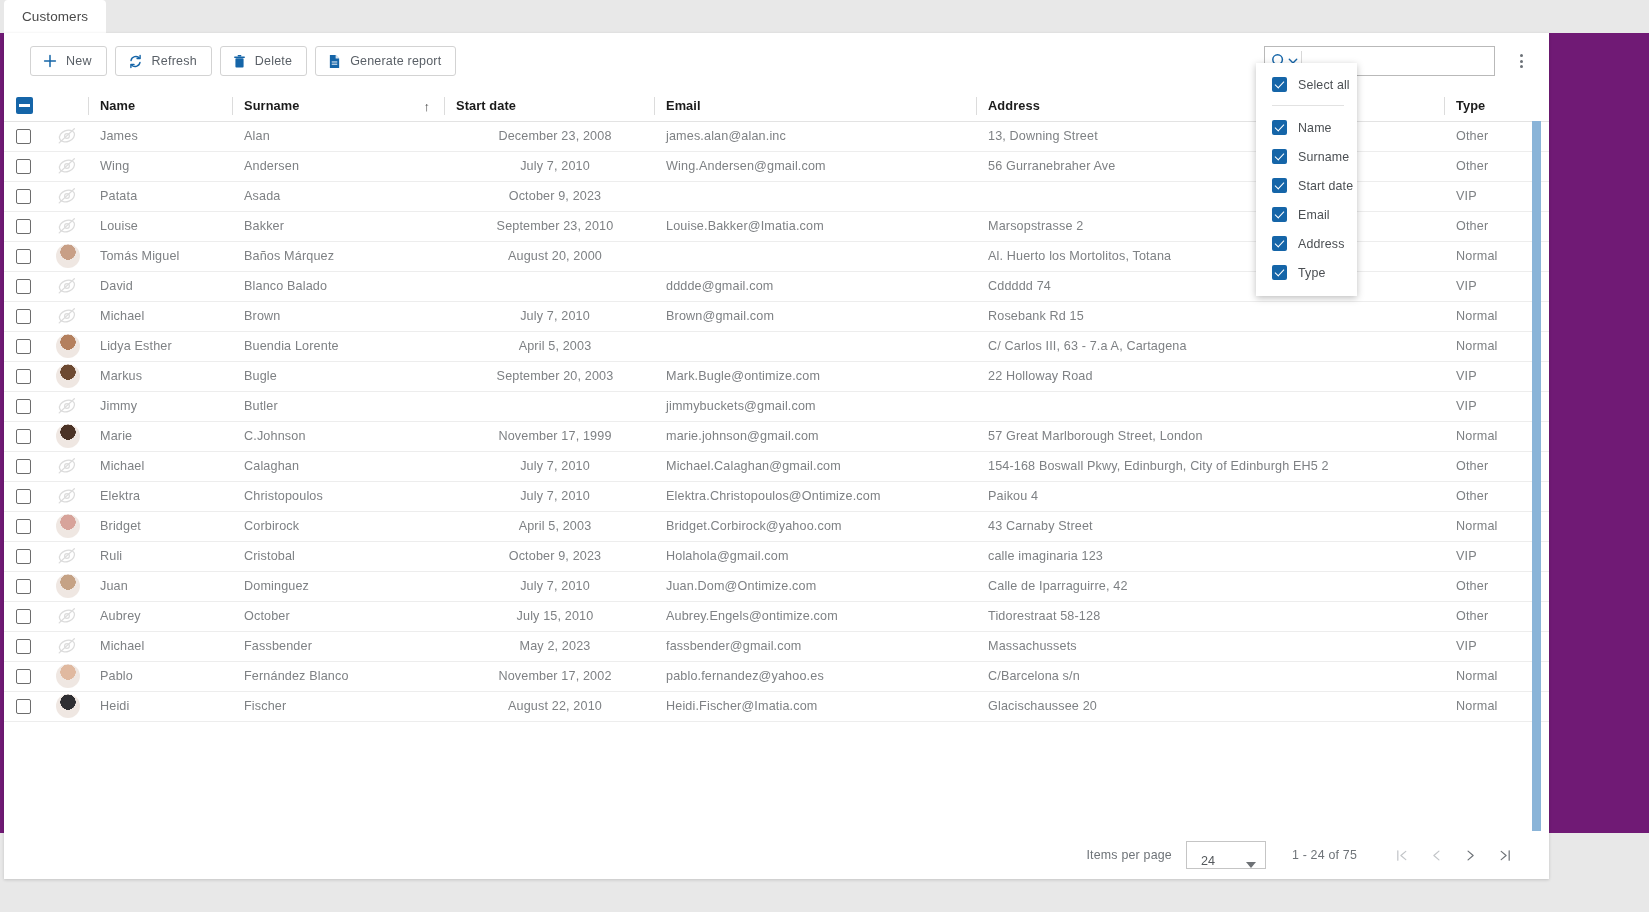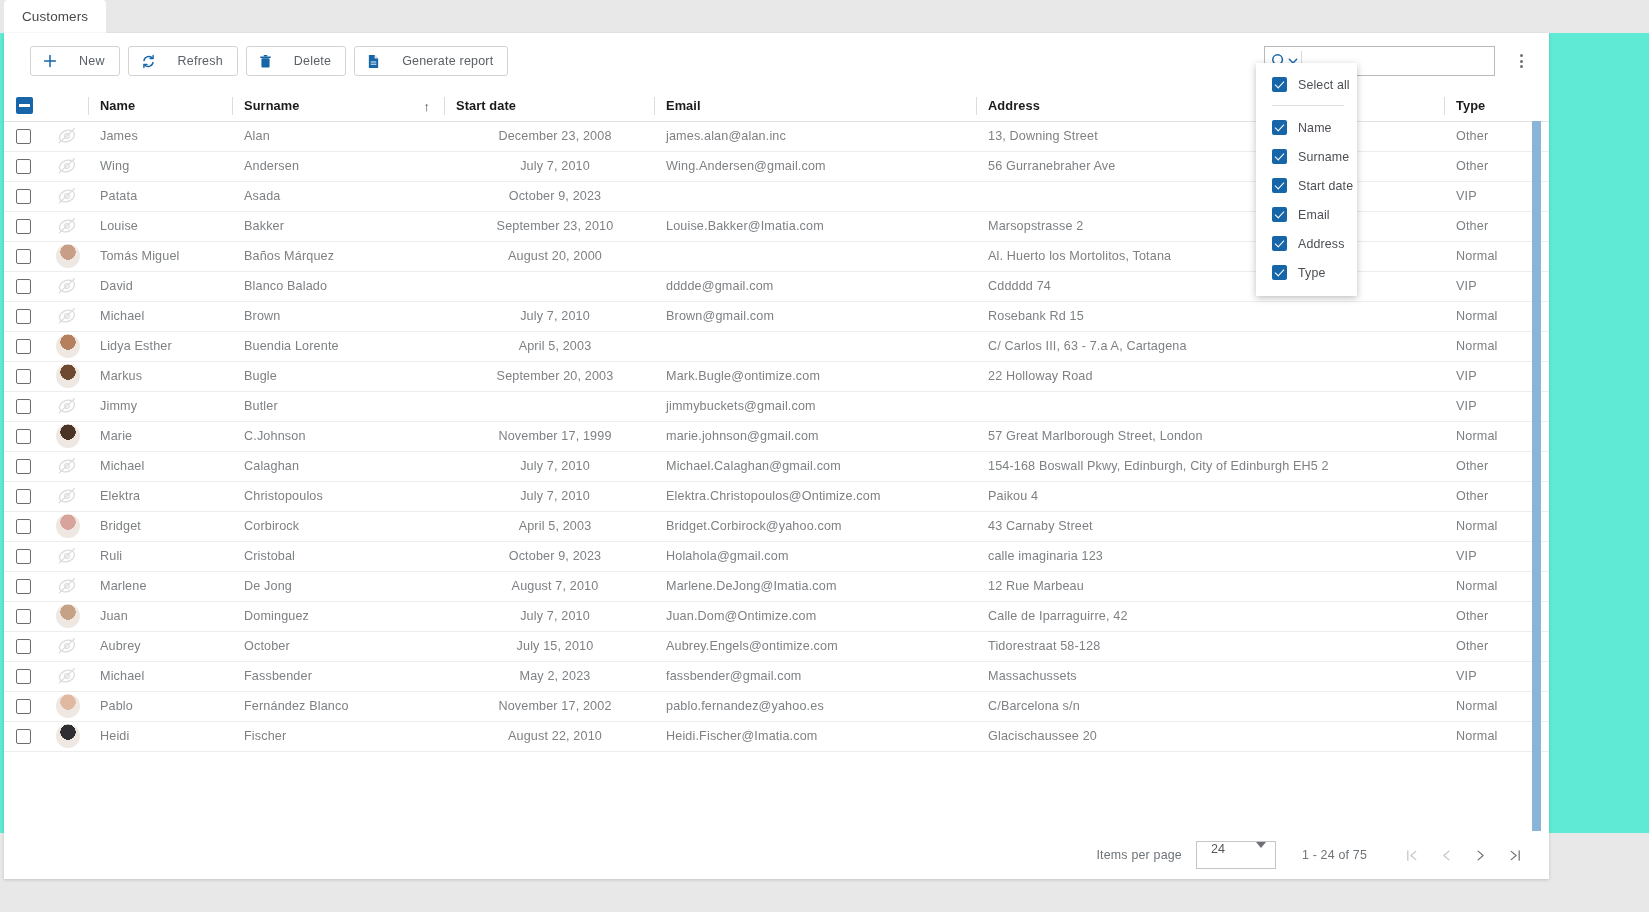"Customers" .app { background: #5eead4 -> #701a75 }
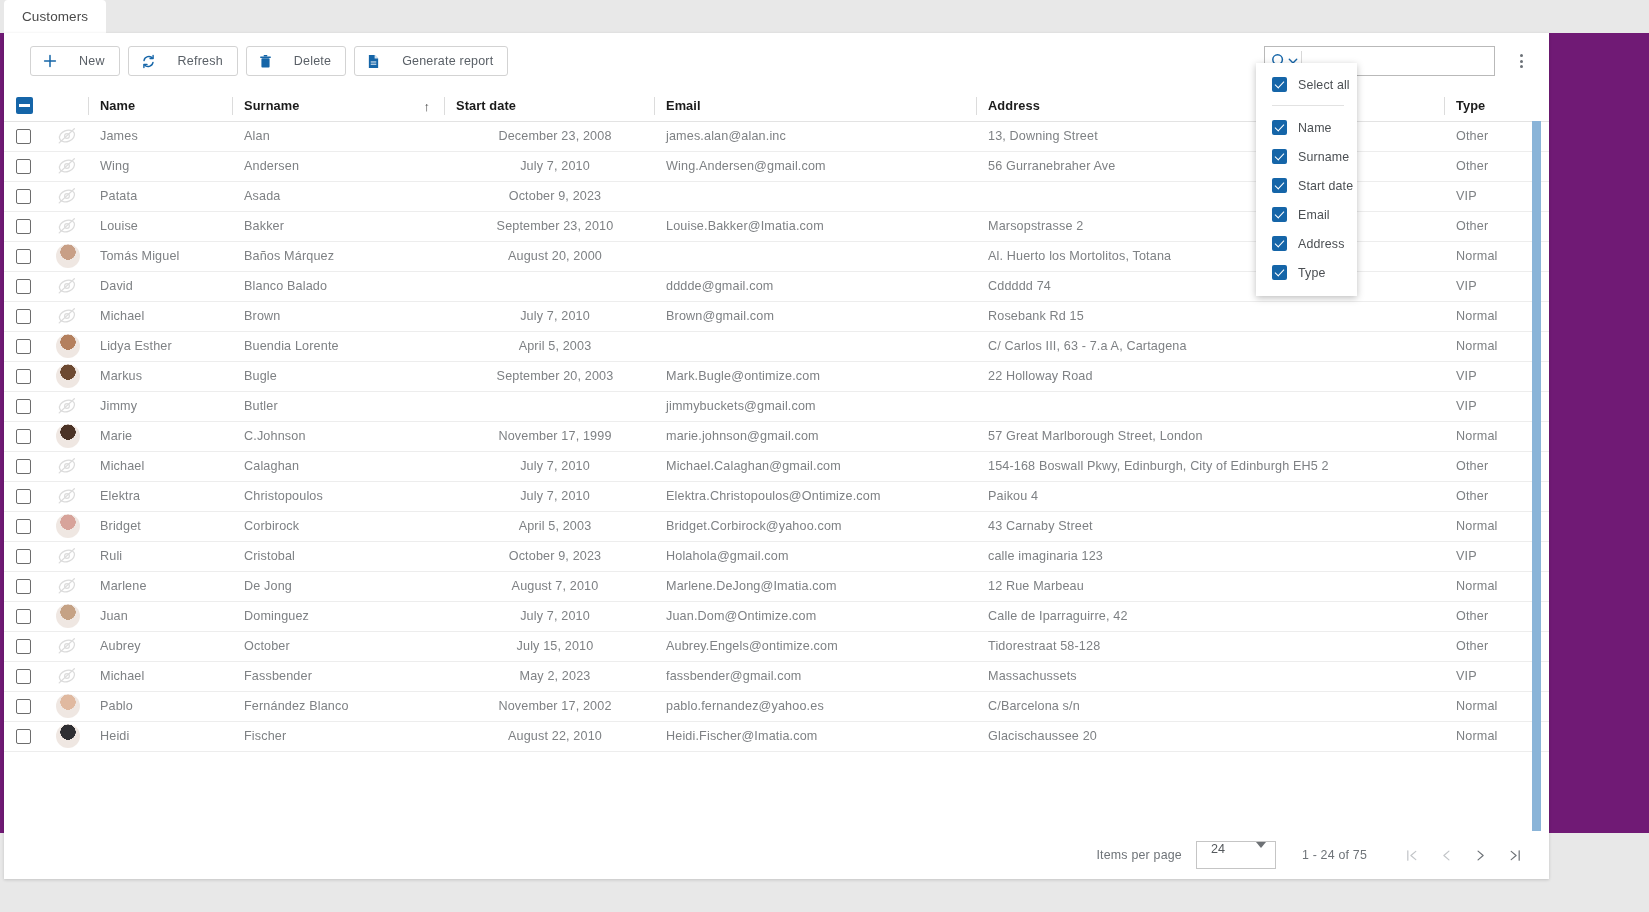"New" .tb-btn .lbl { margin-left: 13px -> none }
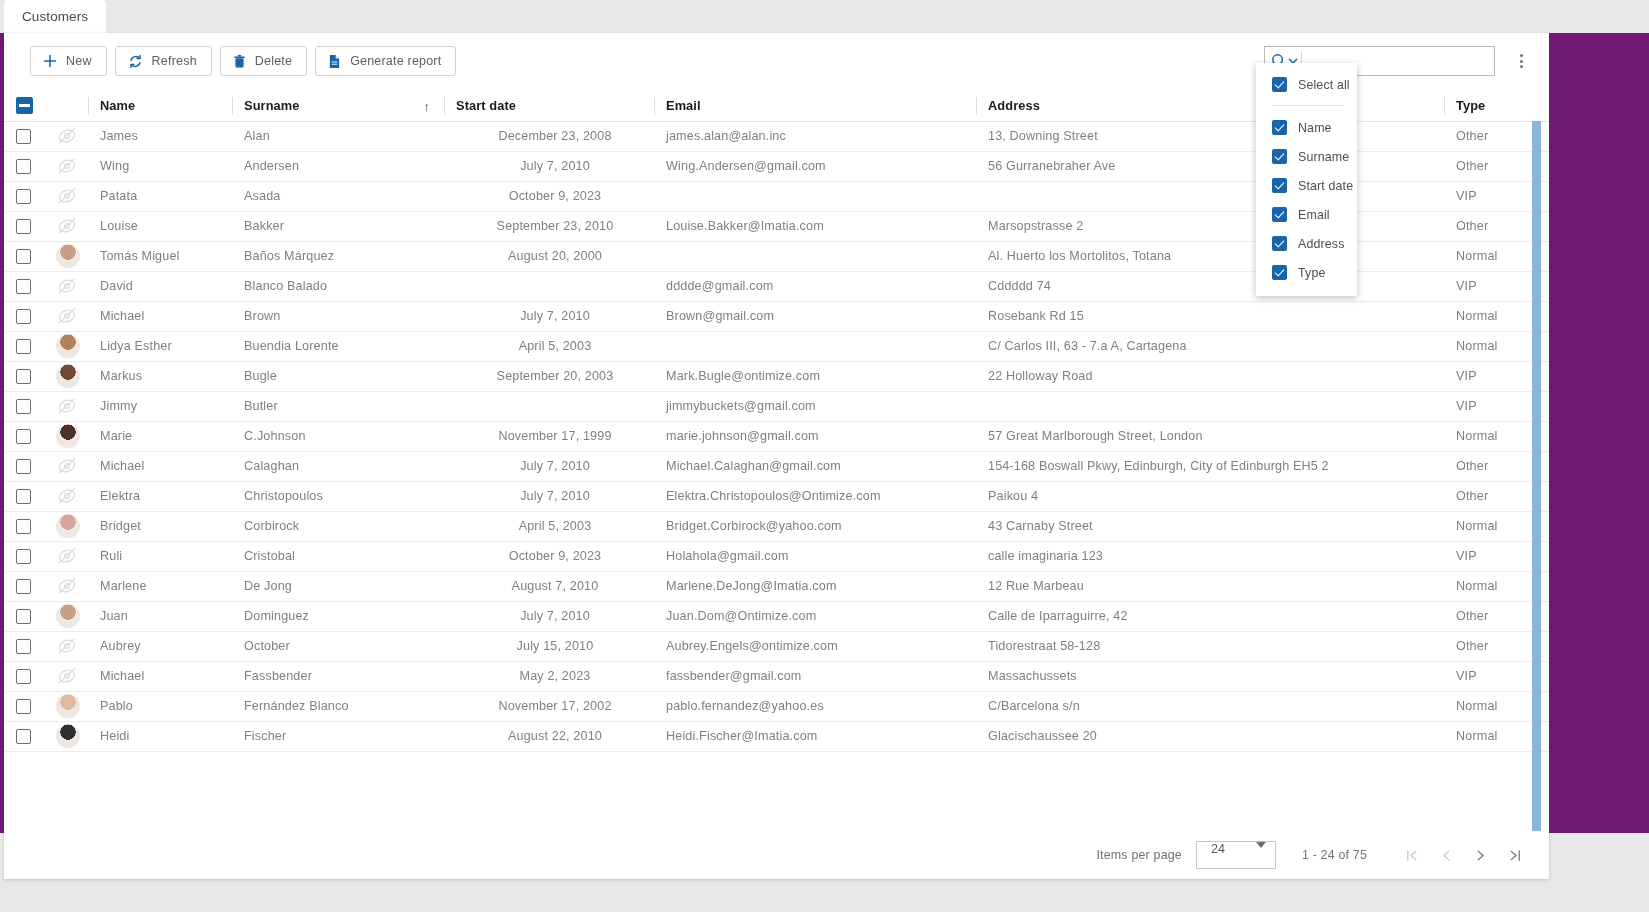"Marlene" tr { html: <tr> <td><span></span></td> <td> <span><svg> <ellipse></ellipse> <circle></circle> <path></path> </svg></span> </td> <td>Marlene</td> <td>De Jong</td> <td>August 7, 2010</td> <td>Marlene.DeJong@Imatia.com</td> <td>12 Rue Marbeau</td> <td>Normal</td> </tr> -> none }
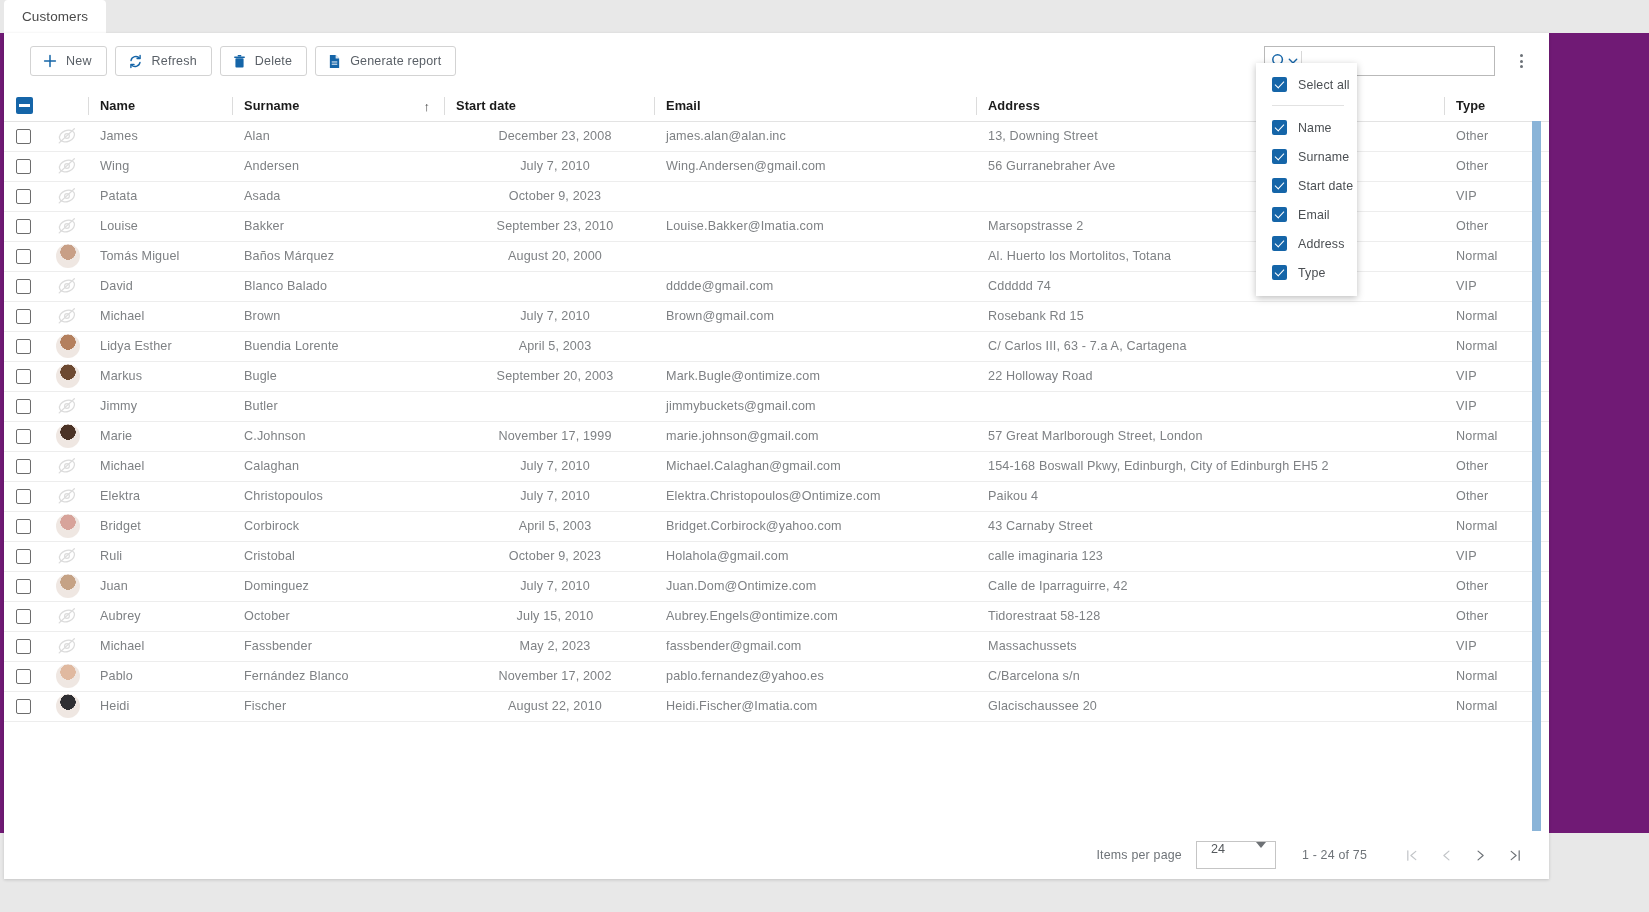"Items per page" .paginator { padding-right: 18px -> 28px }
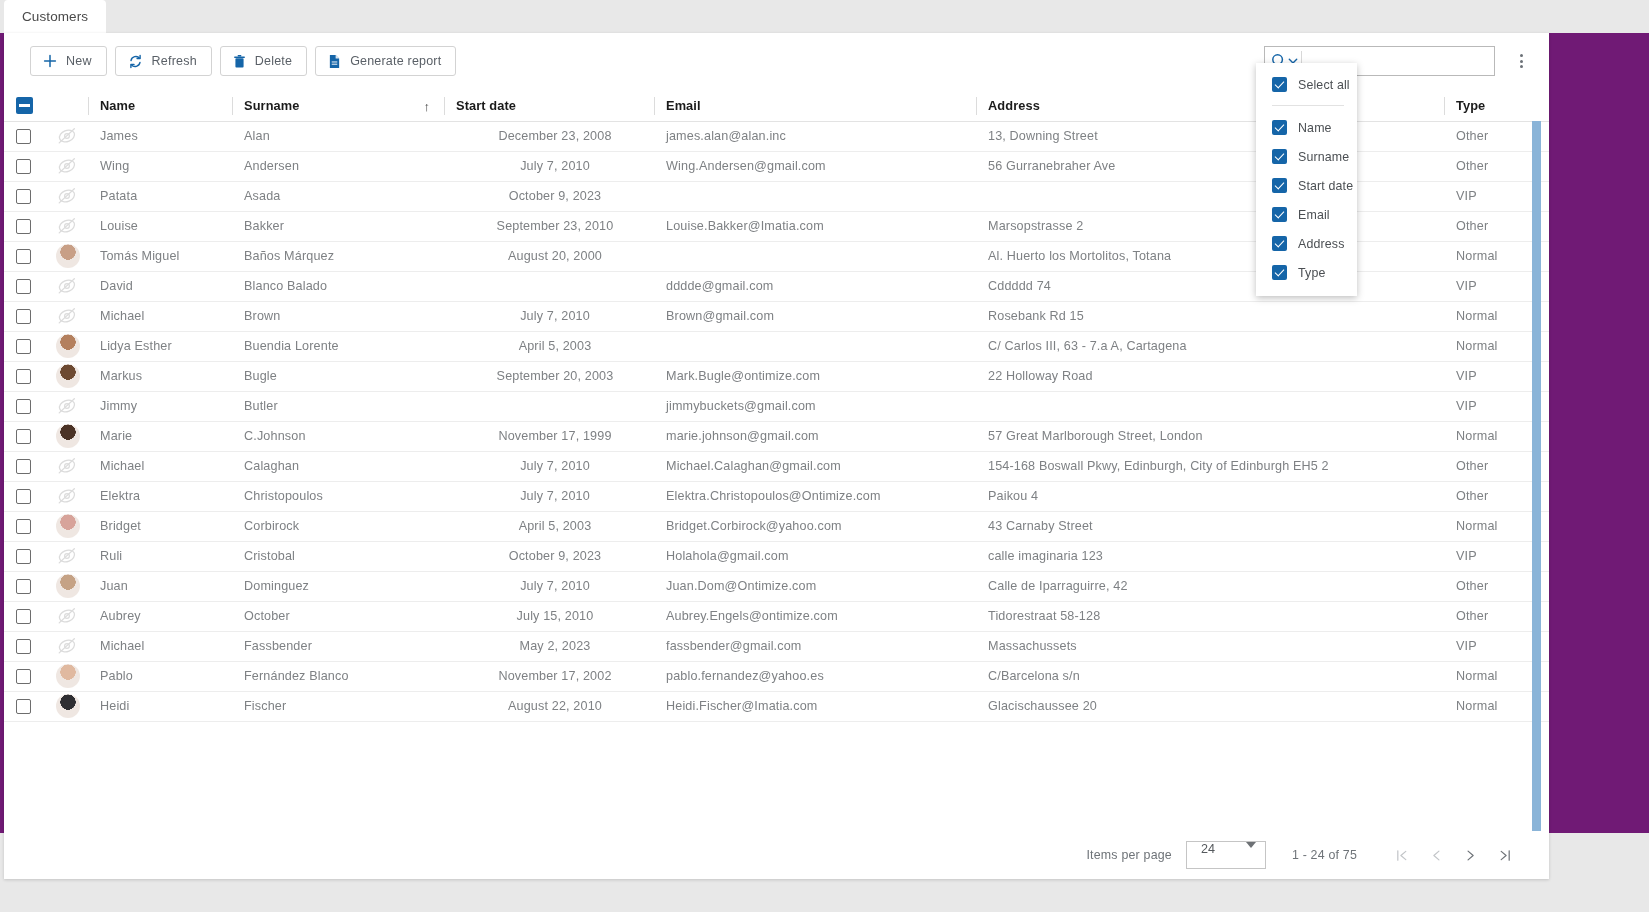"24" .ipp-select { align-items: flex-start -> flex-end }
